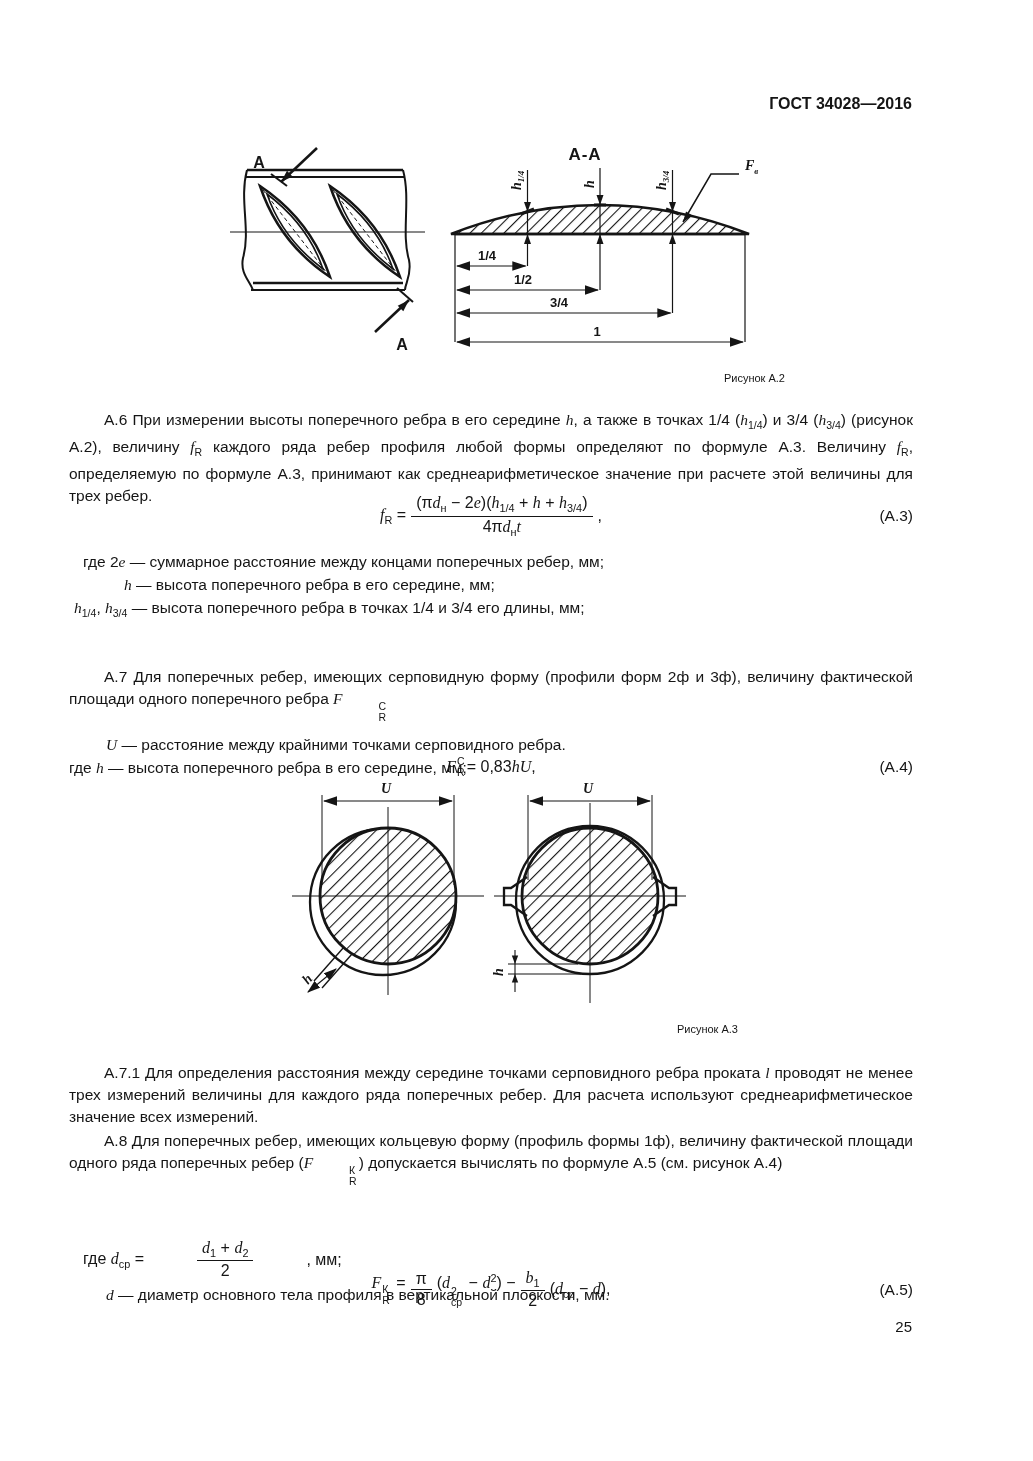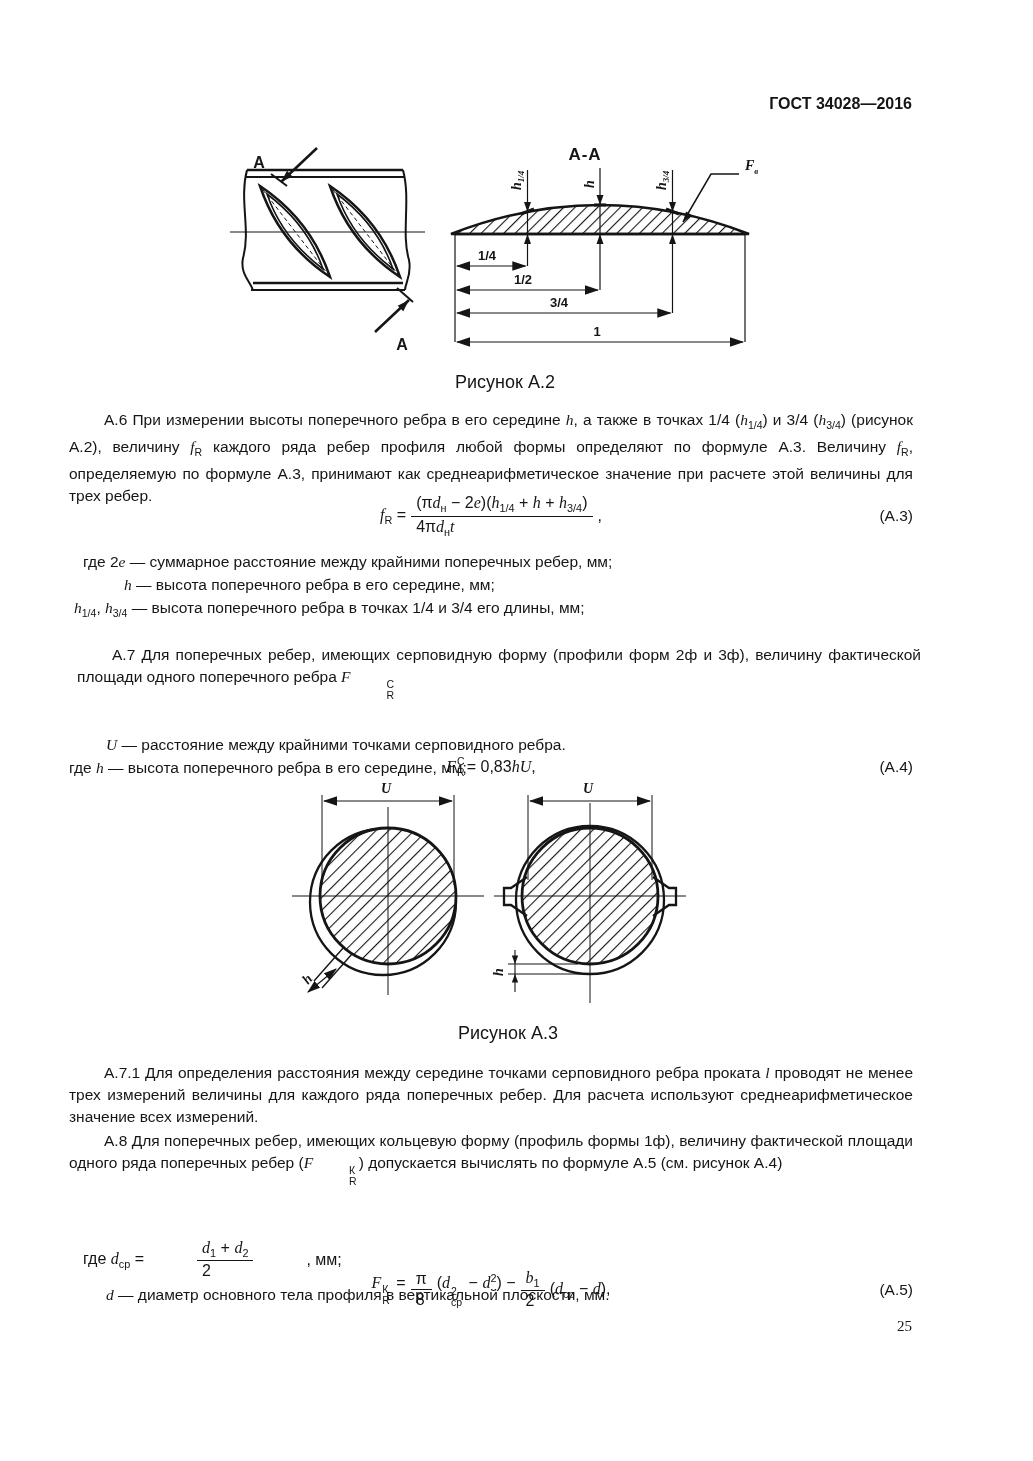"Рисунок А.2" .caption { font-size: 18px -> 11px; text-align: center -> right }
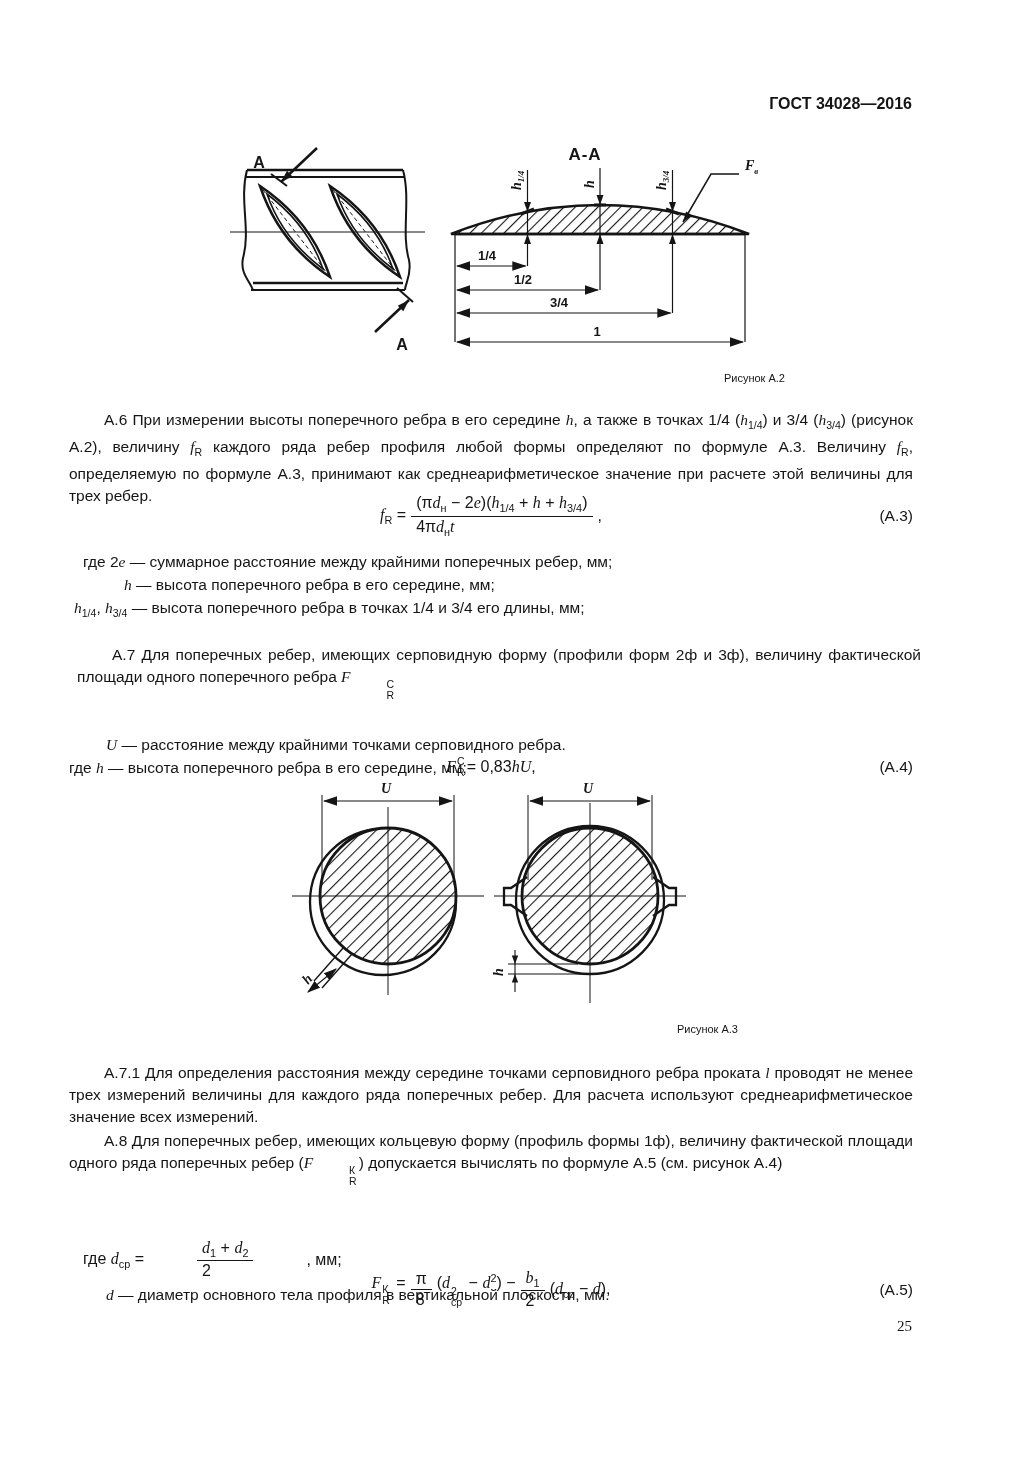"(πdн − 2e)(h1/4 + h" .frac { align-items: flex-start -> center }
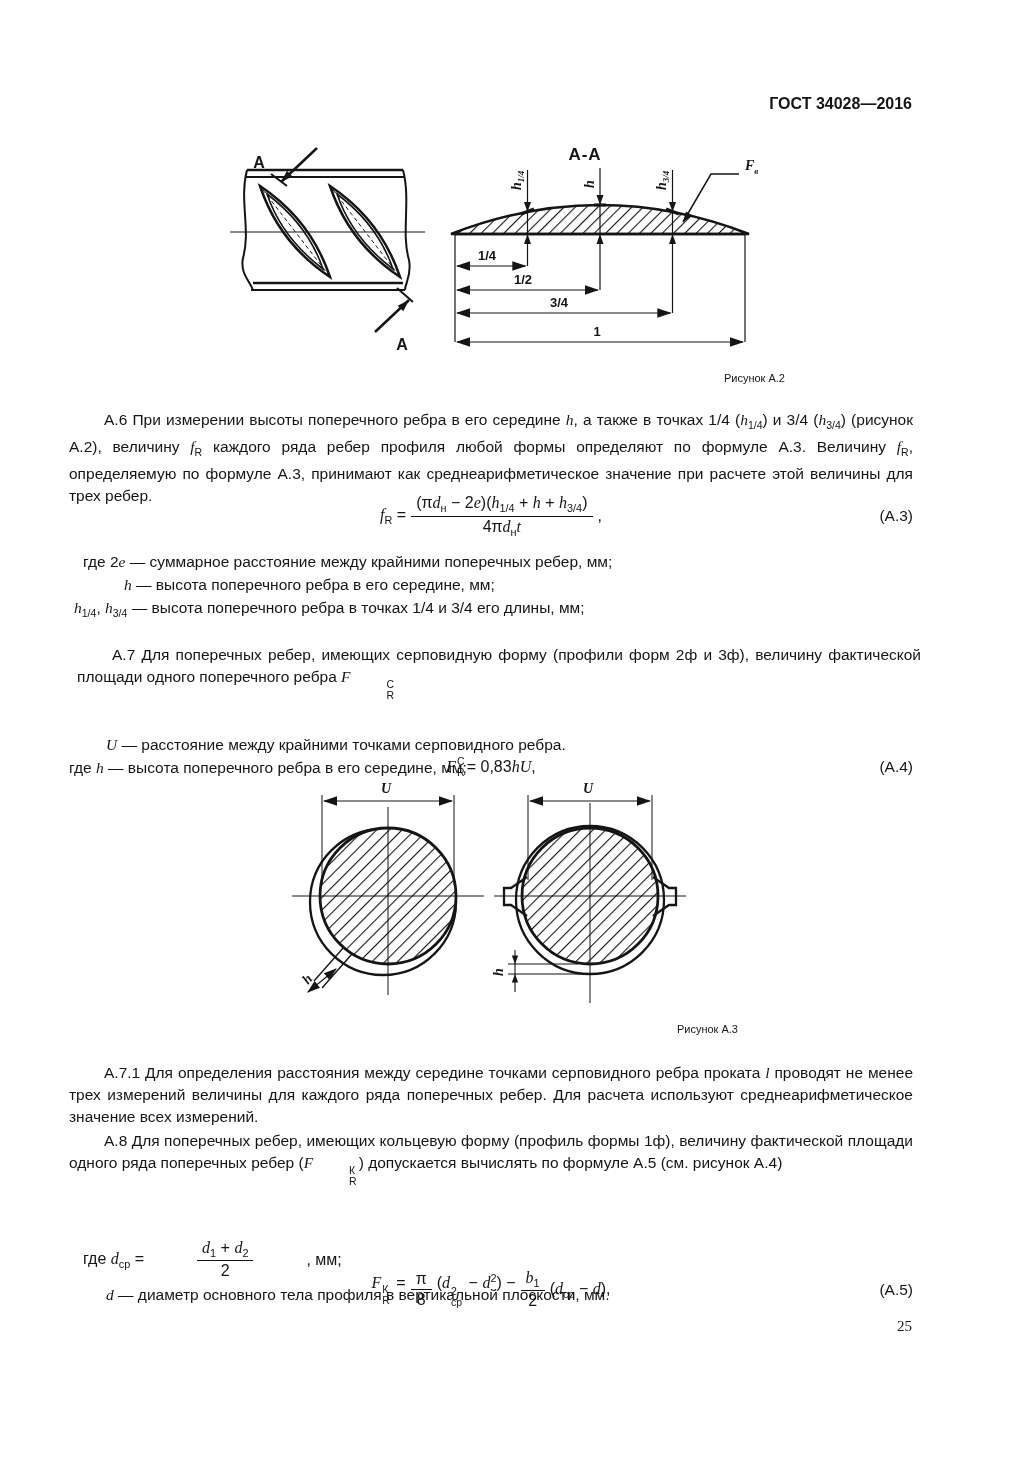"— суммарное расстояние между крайними" span { text: крайними -> концами }
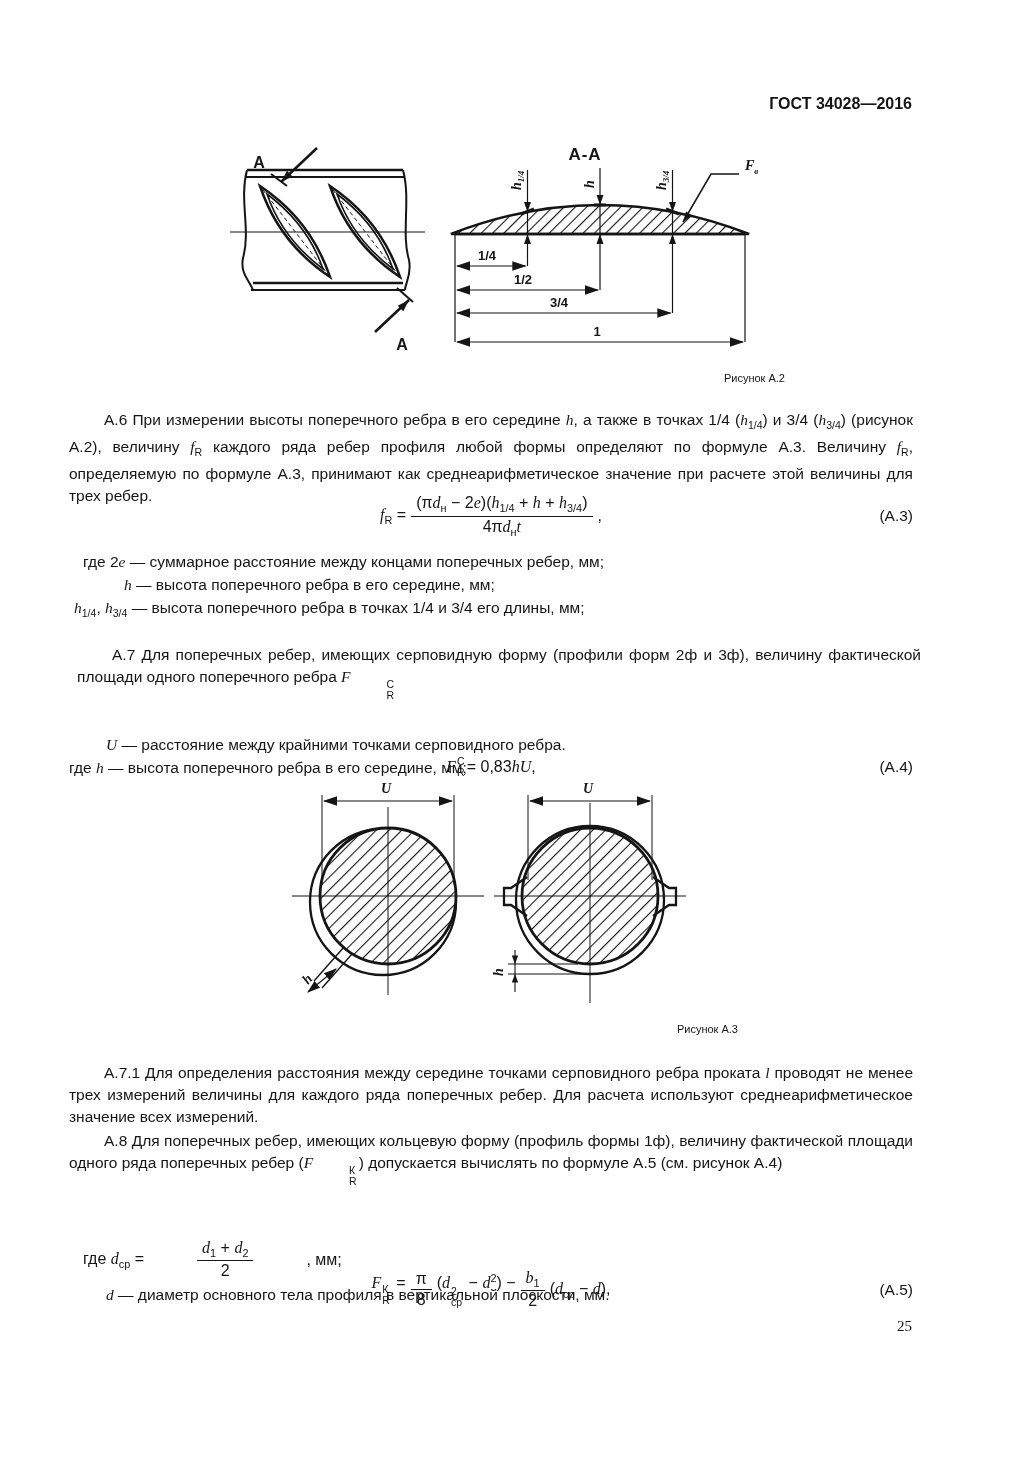"А.7 Для поперечных ребер, имеющих" div.abs { margin-left: 8px -> none; top: 644px -> 666px }
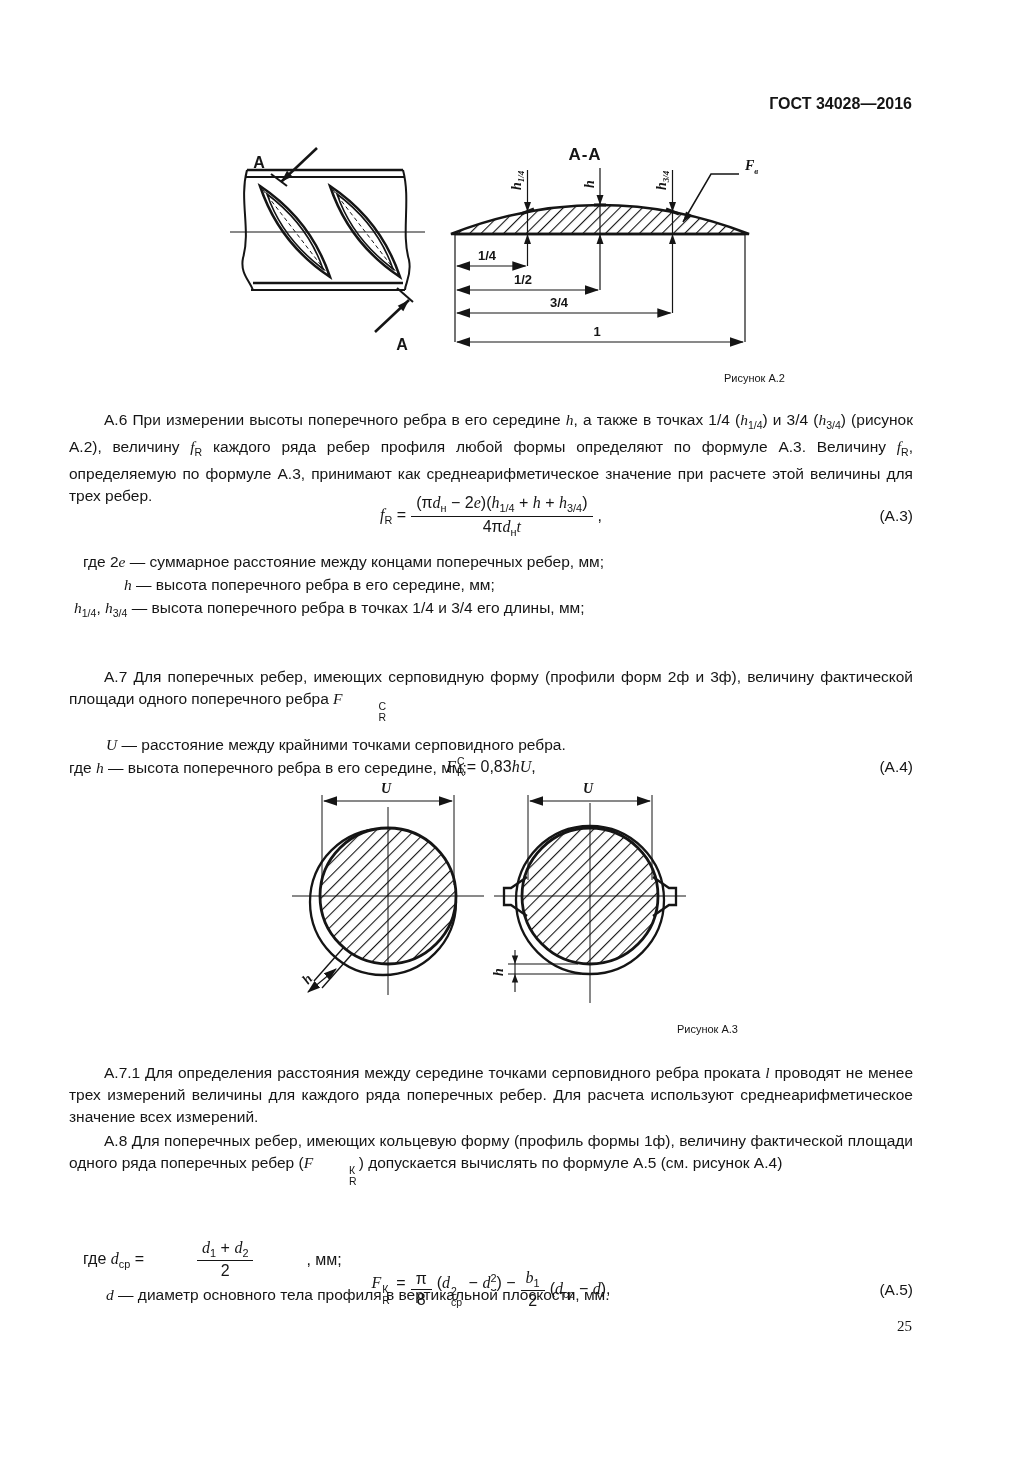"25" .pagenum { font-family: Liberation Serif, serif -> none }
